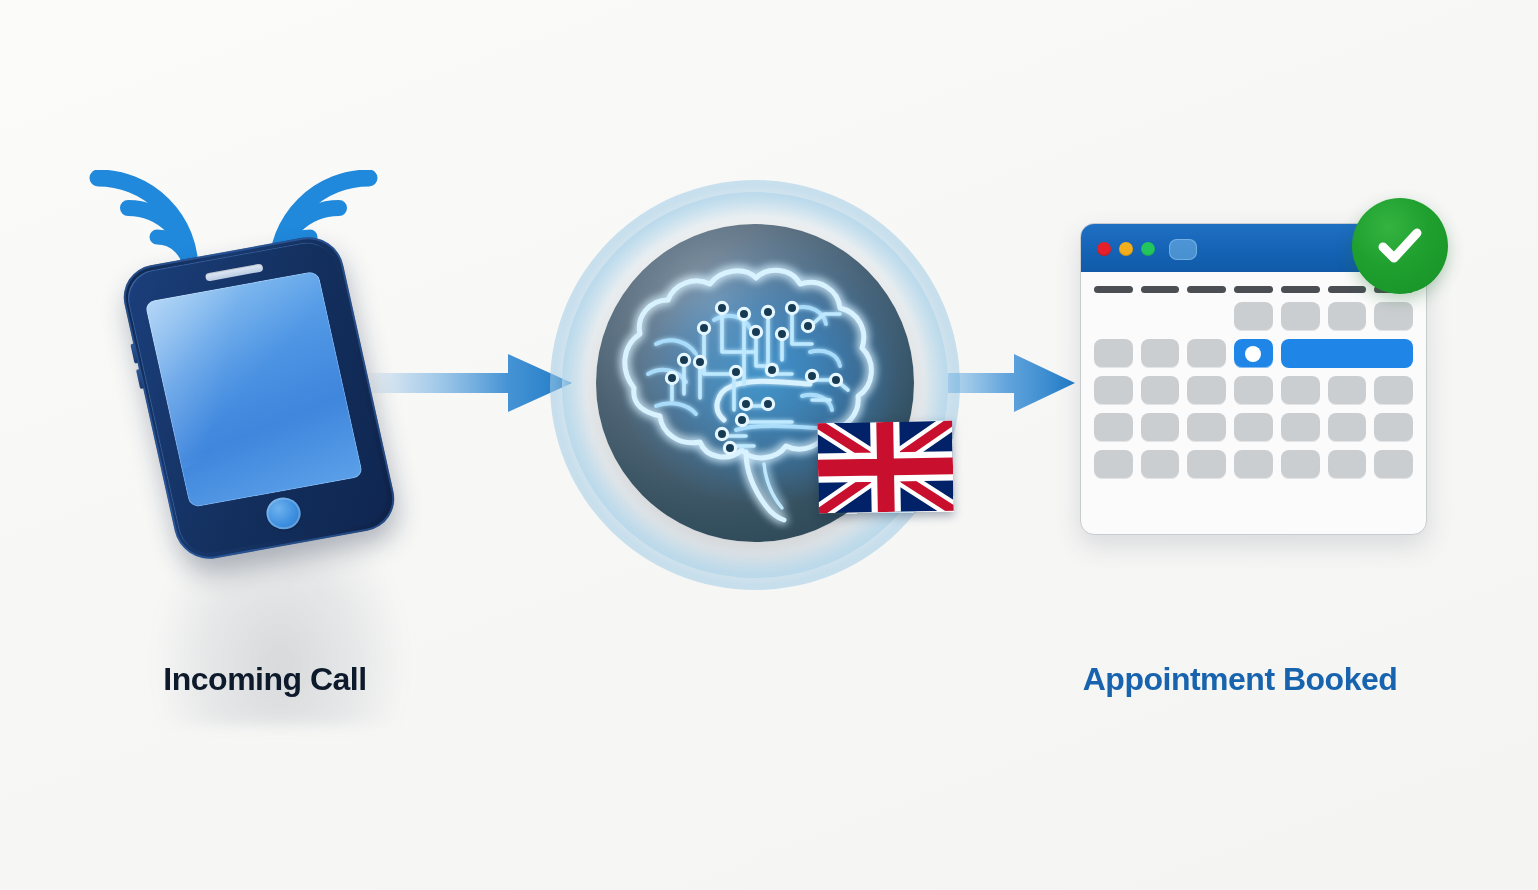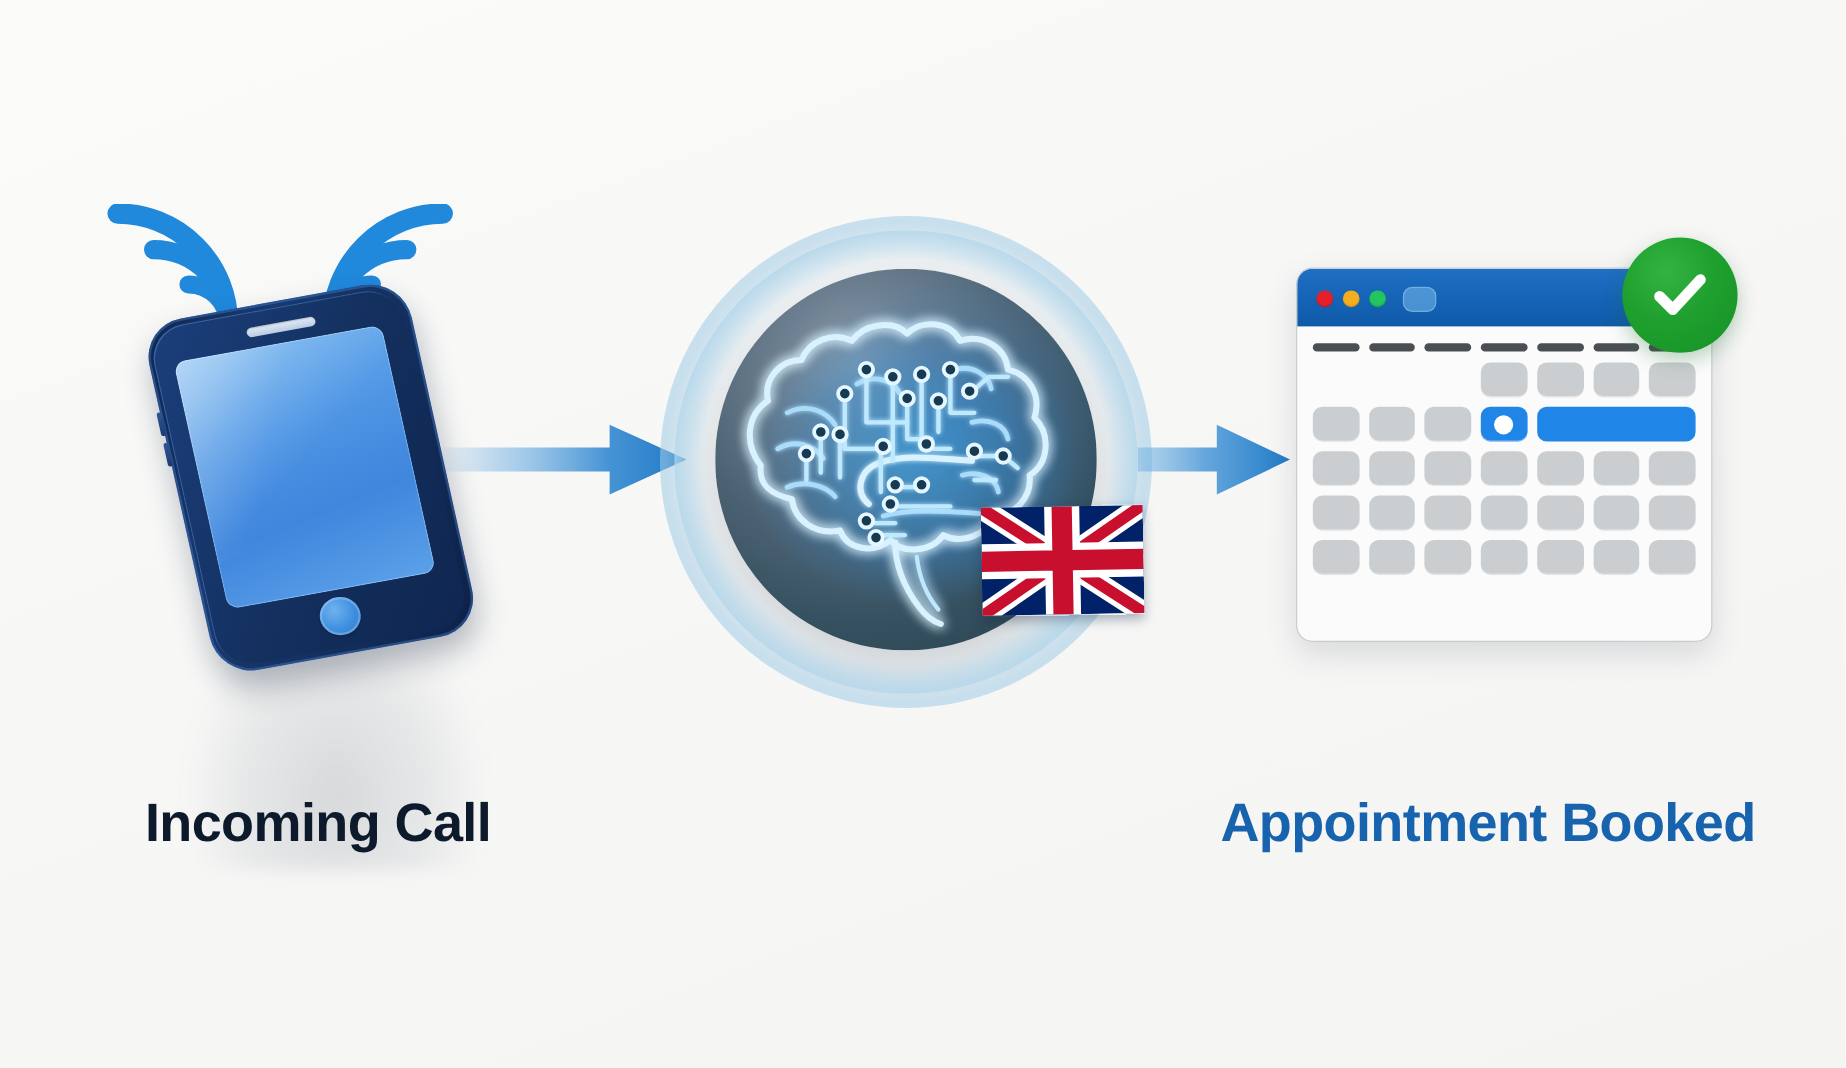"Incoming Call" .step-label { font-size: 45px -> 32px }
